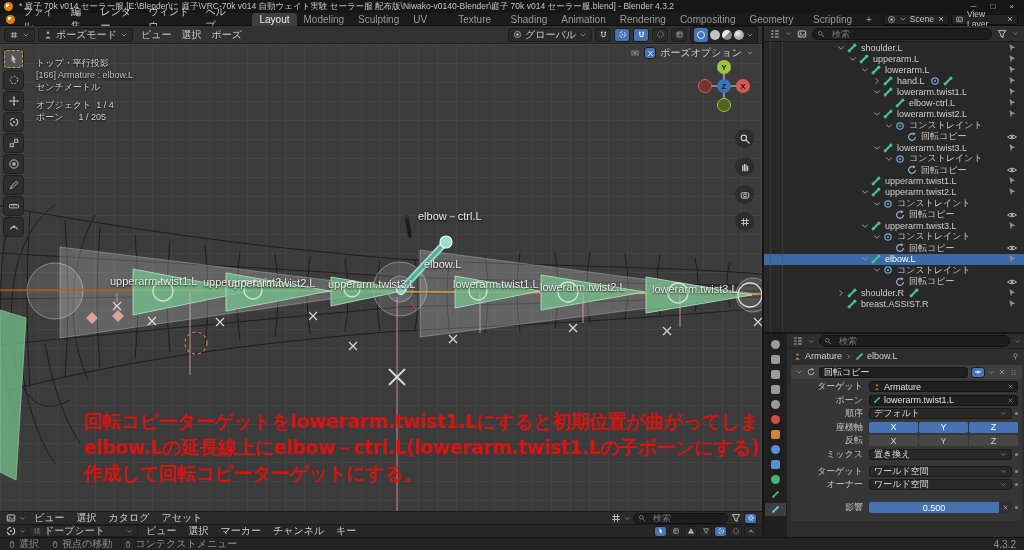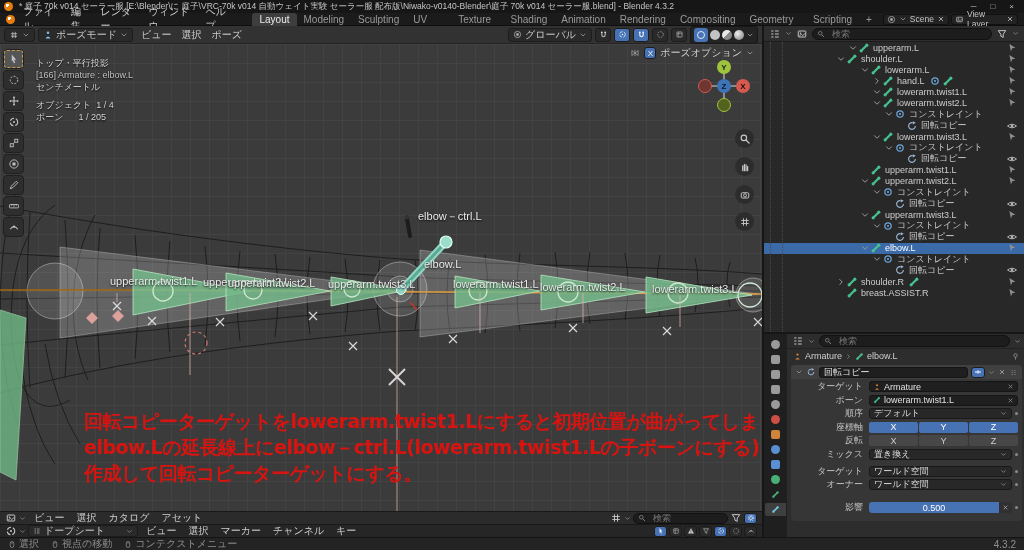"upperarm.L" div.orow { order: before "shoulder.L" -> after "shoulder.L" }
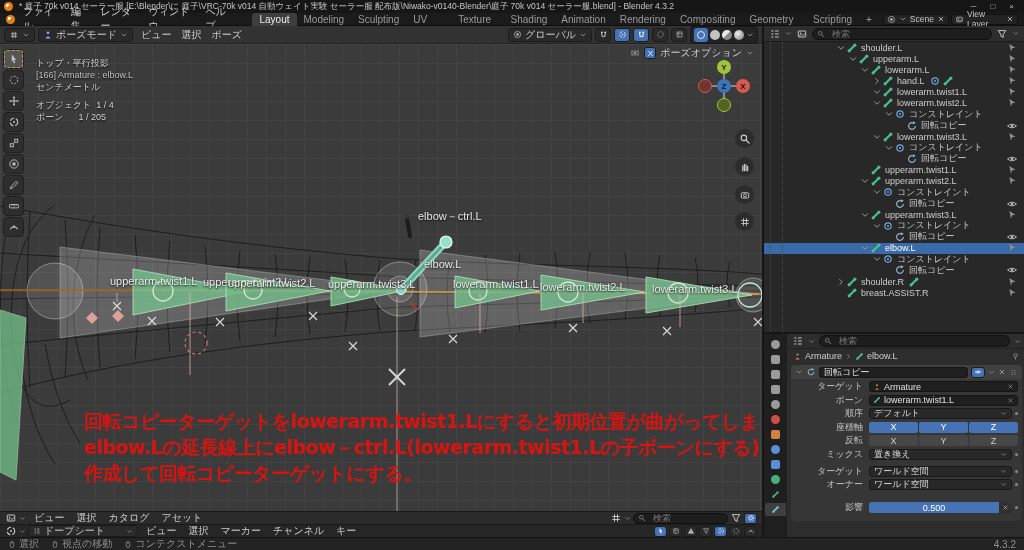"elbow-ctrl.L" div.orow { html: none -> <div> <span></span> <span></span> <svg> <use></use> </svg> <span>elbow-ctrl.L</span> <span></span> <svg> <use></use> </svg> </div> }
